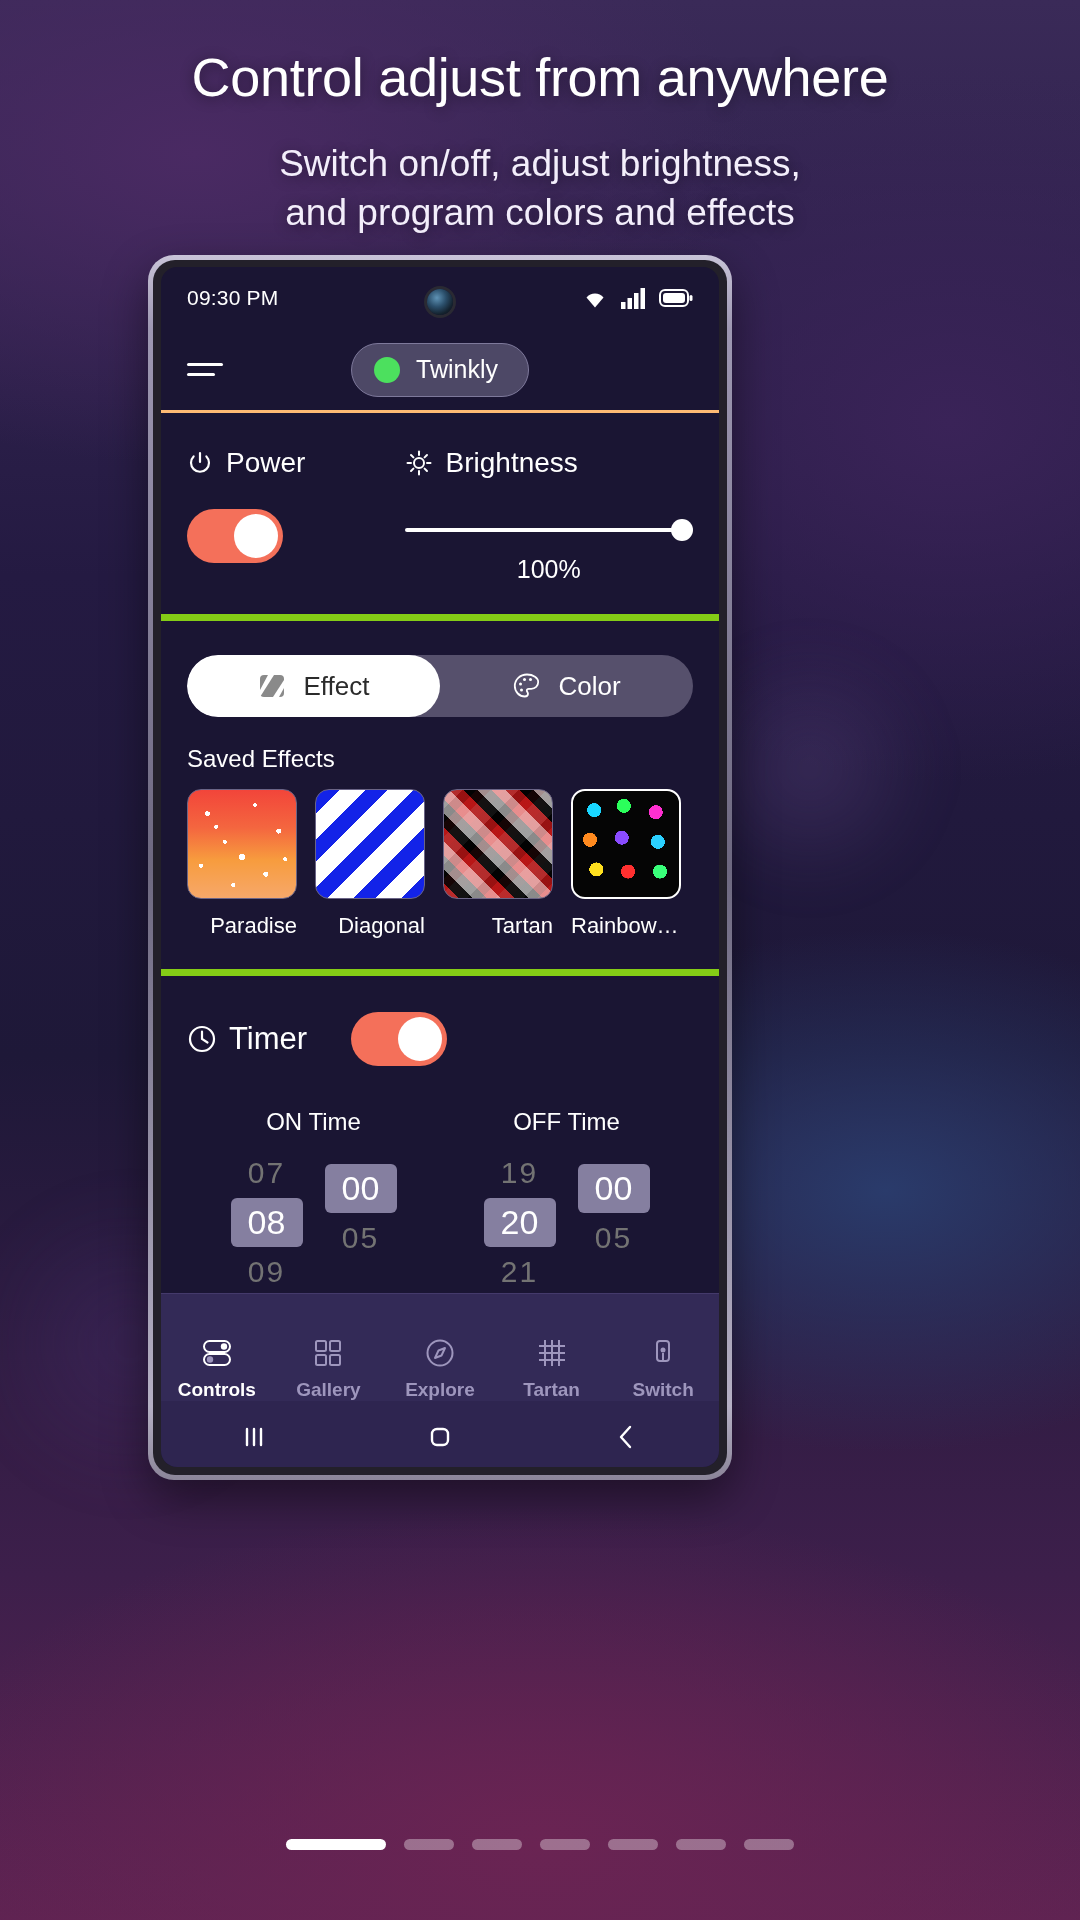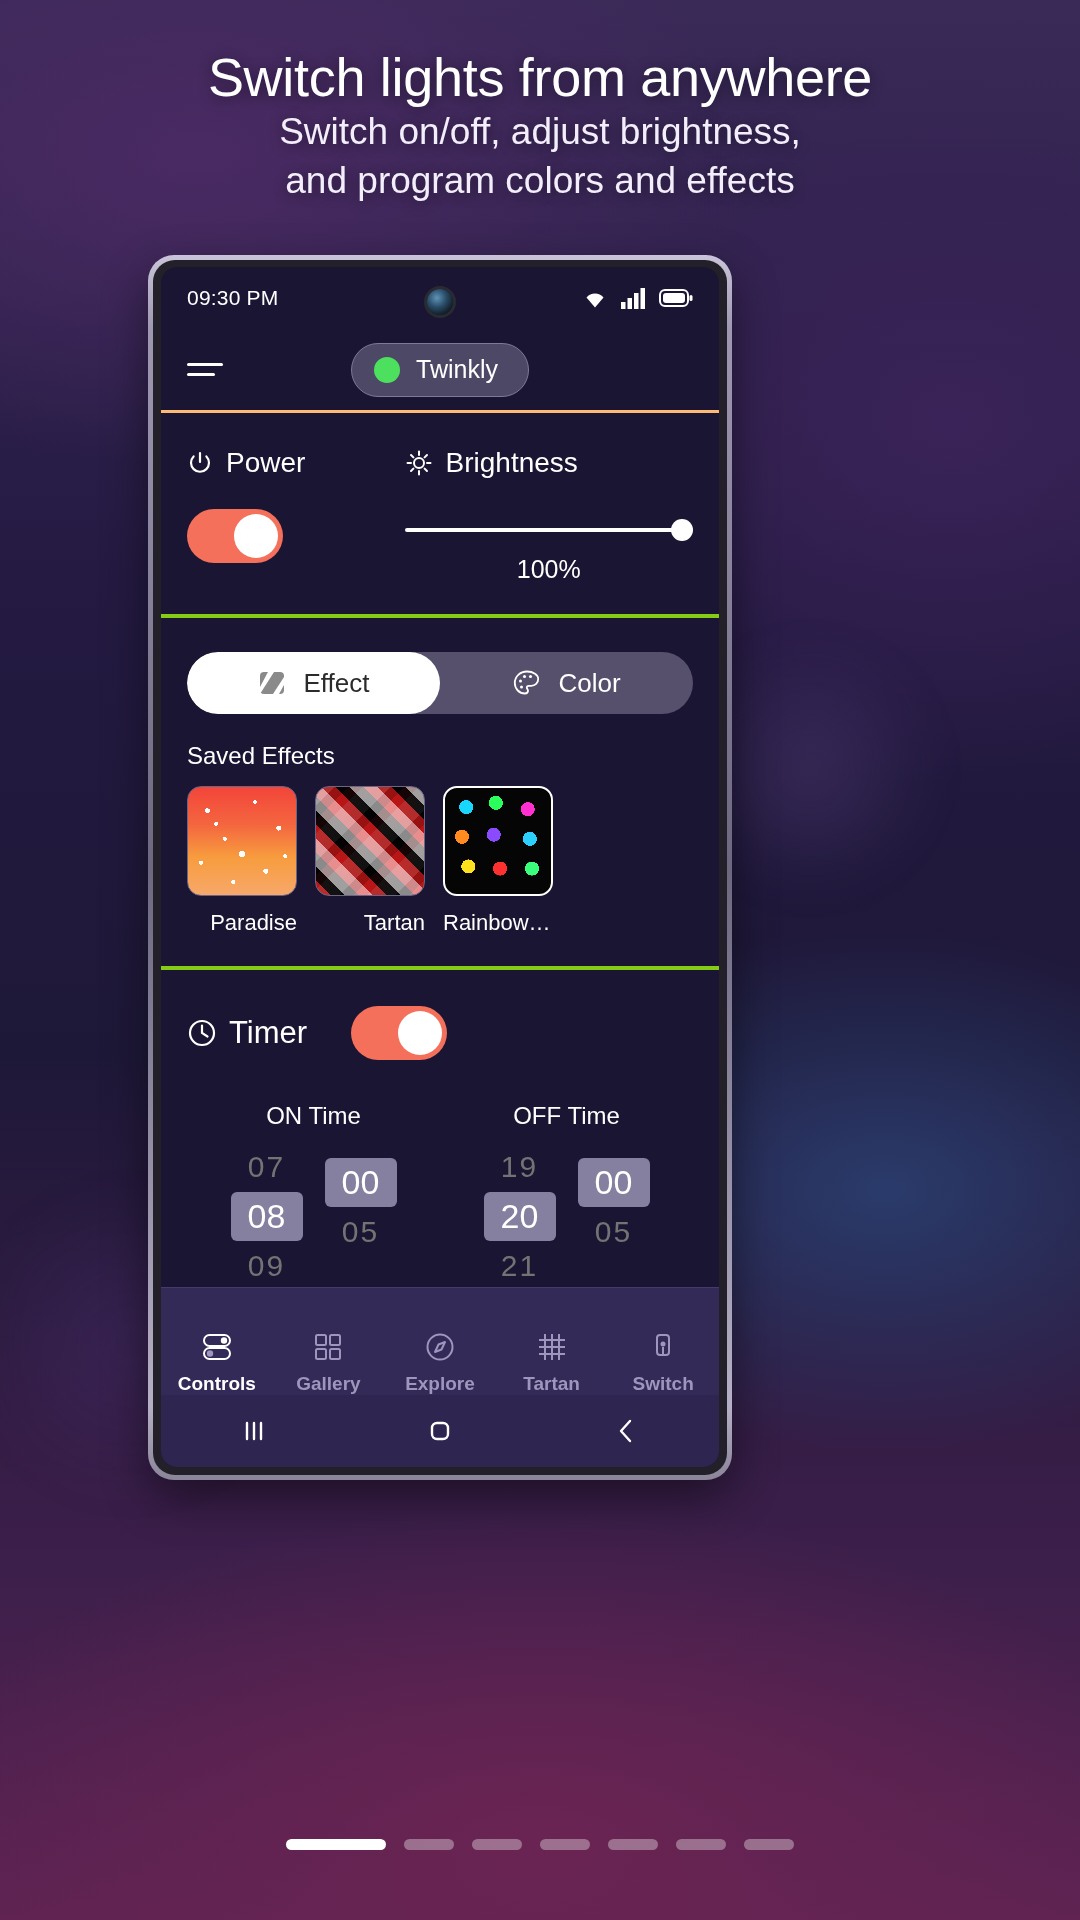"Switch lights from anywhere" div.h-title { text: Switch lights -> Control adjust }
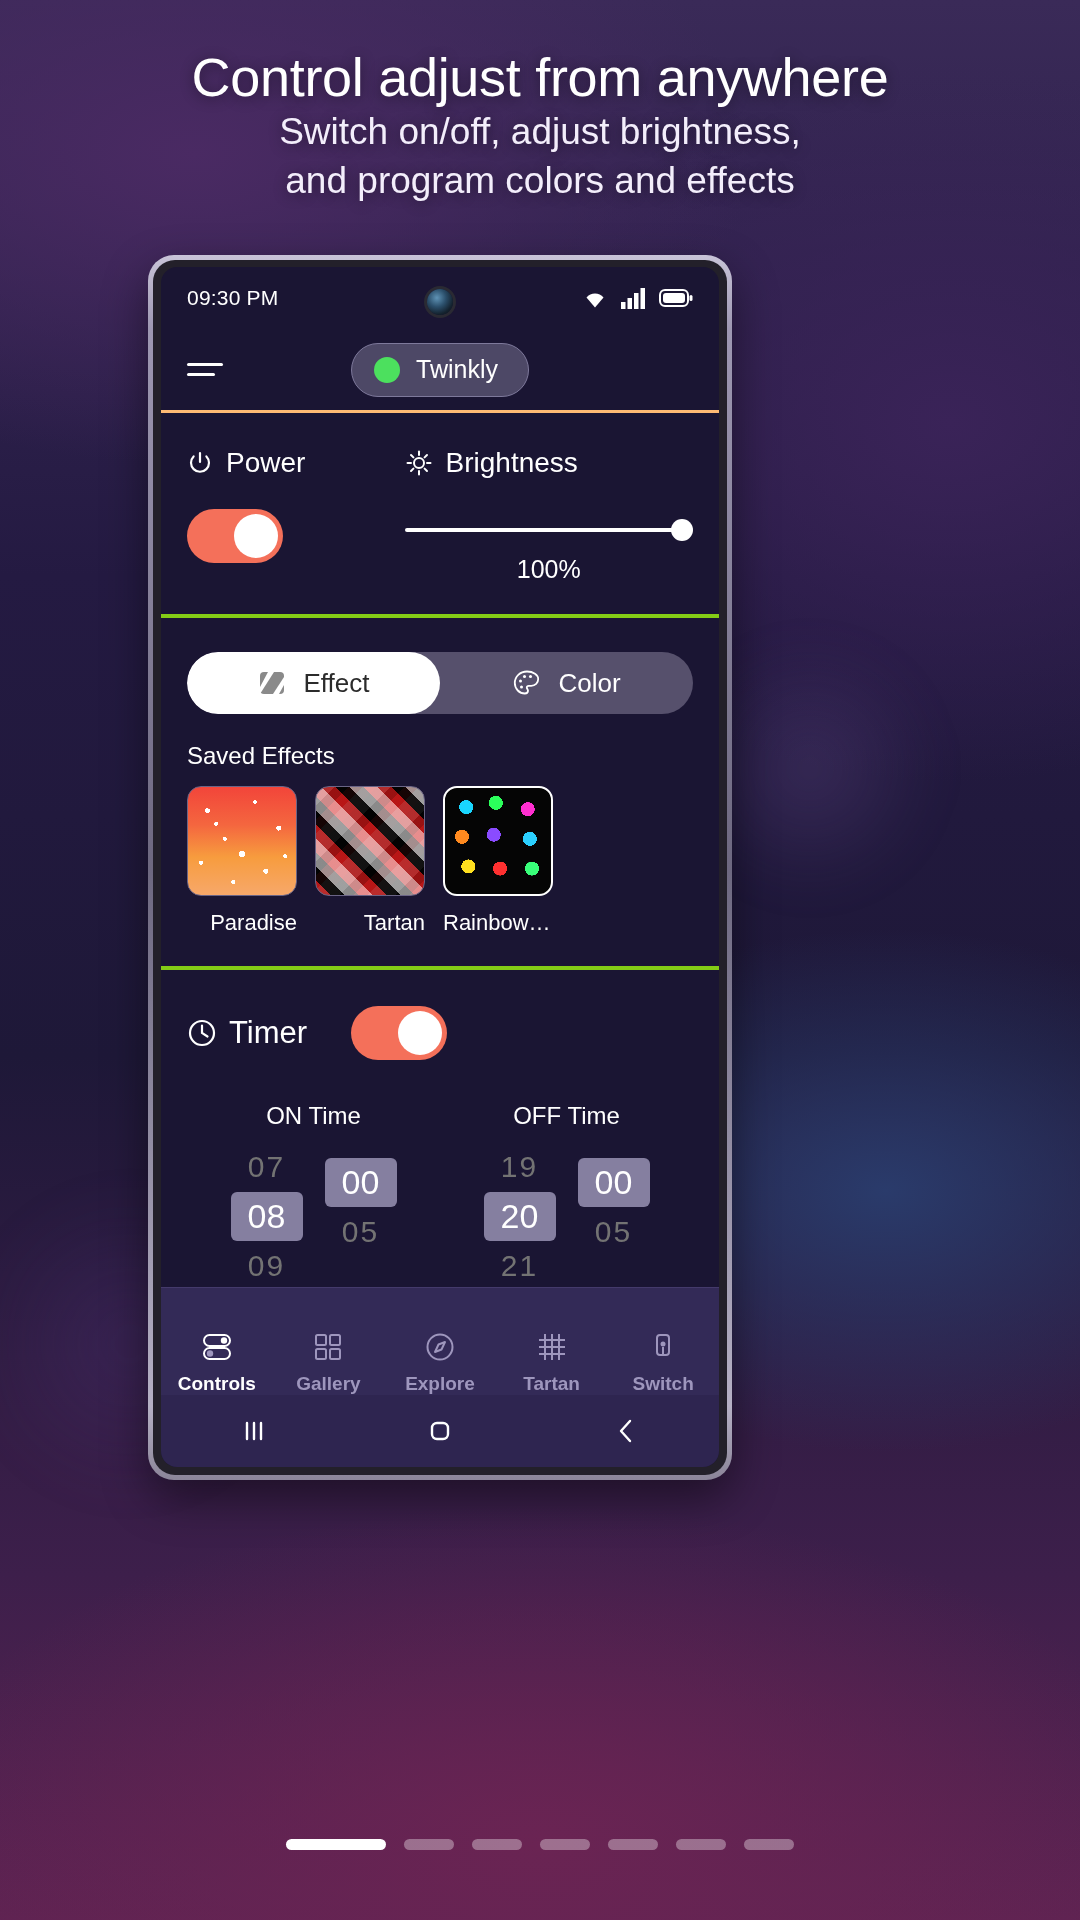"Switch on/off, adjust brightness," .h-sub { margin-top: none -> 32px }
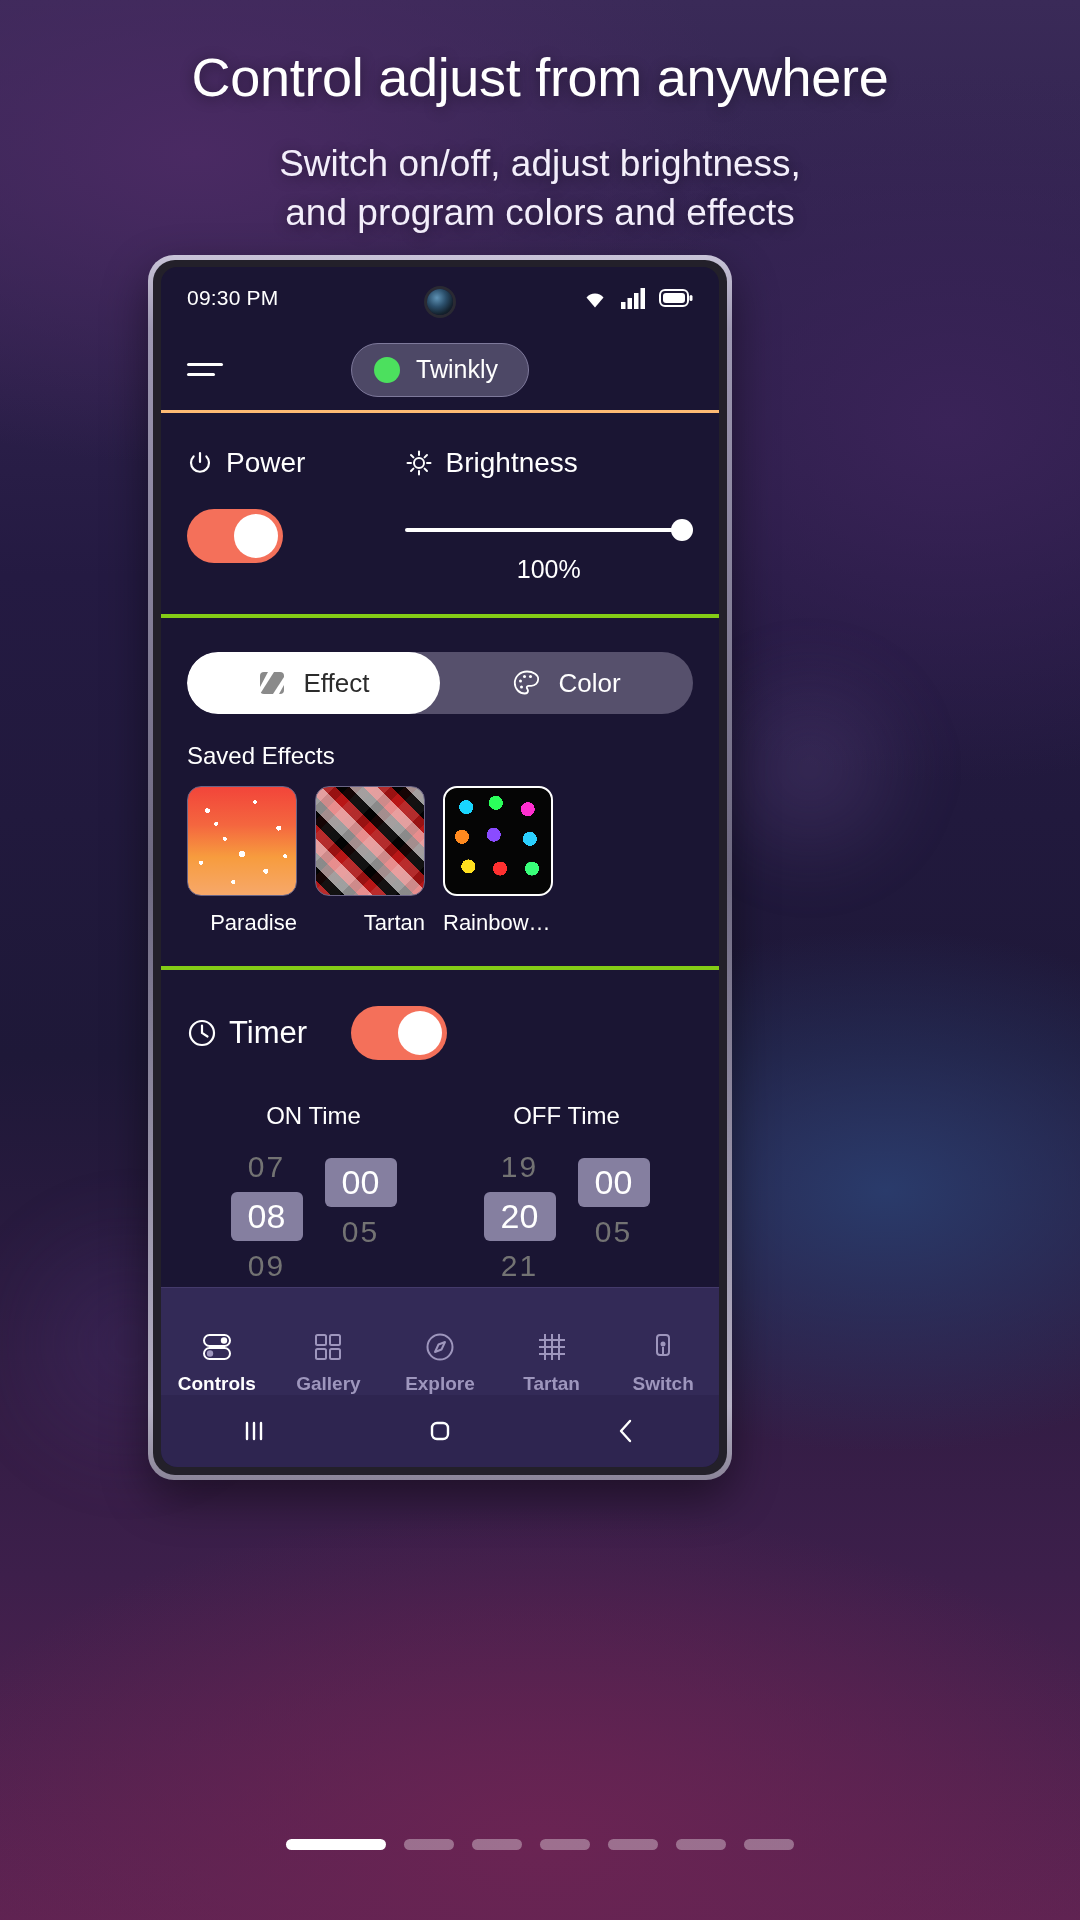"Power" .section { border-bottom: 4px solid #84cc16 -> 7px solid #84cc16 }
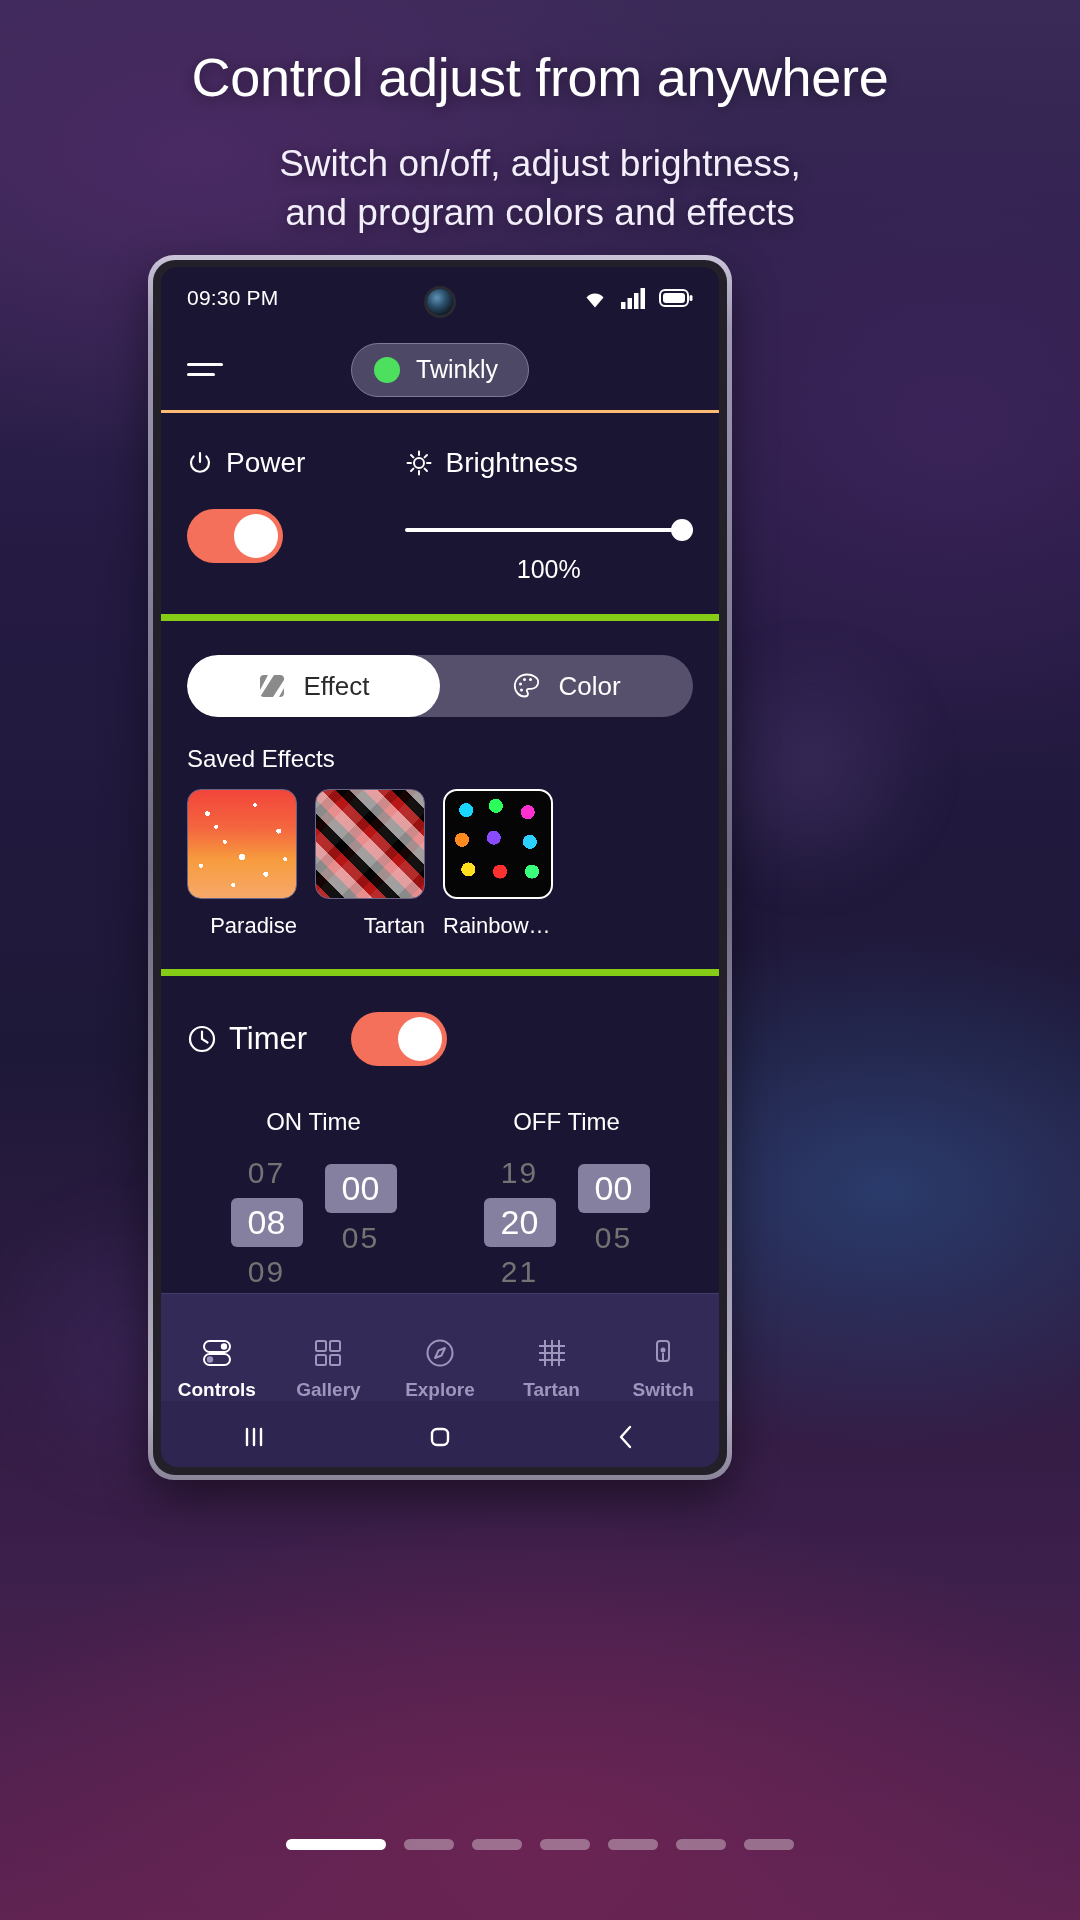"Diagonal" div.effect { html: none -> <div> <div></div> <div>Diagonal</div> </div> }
